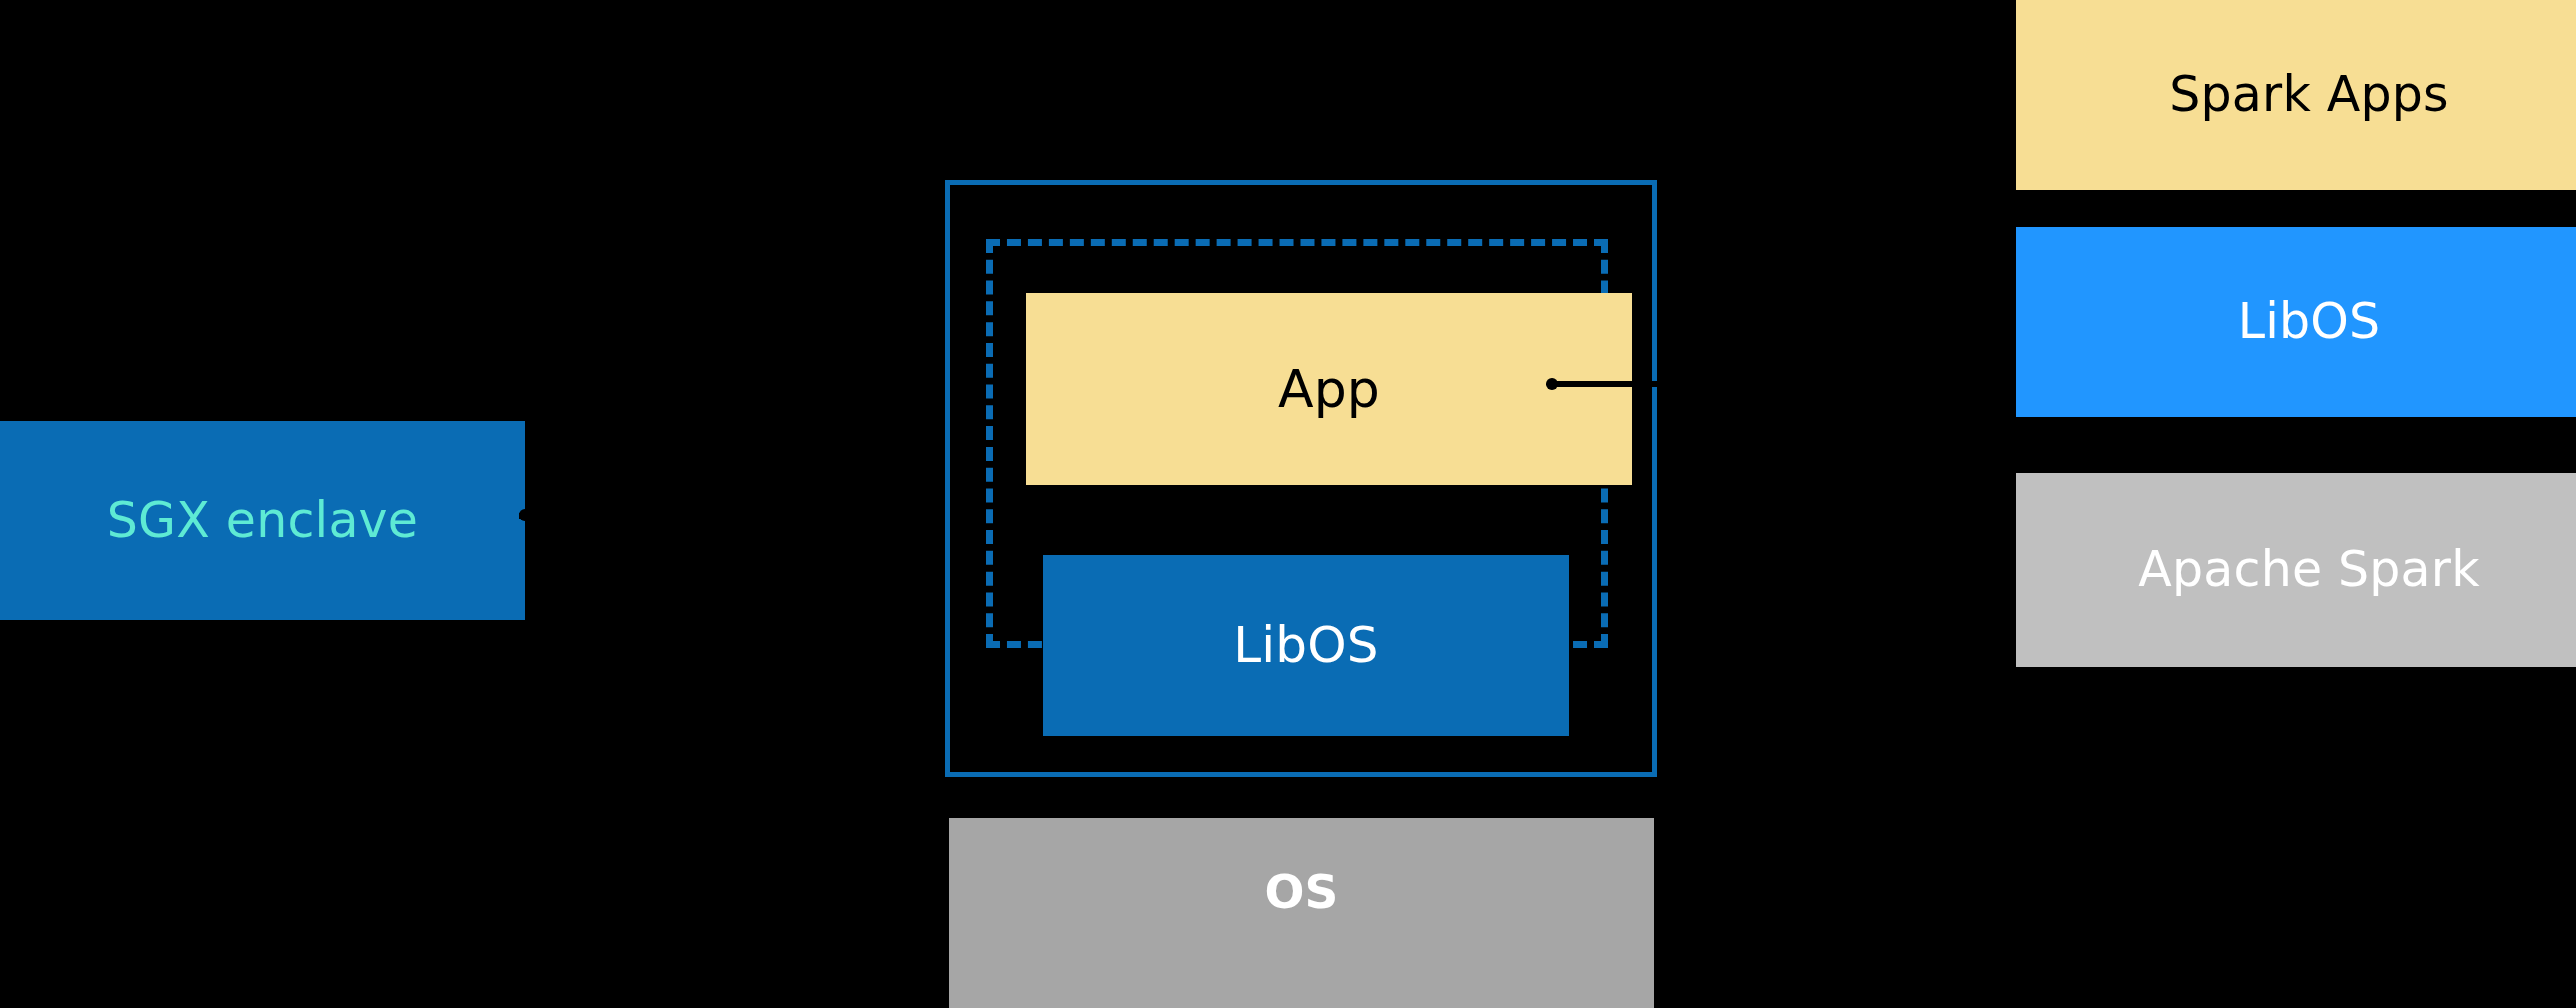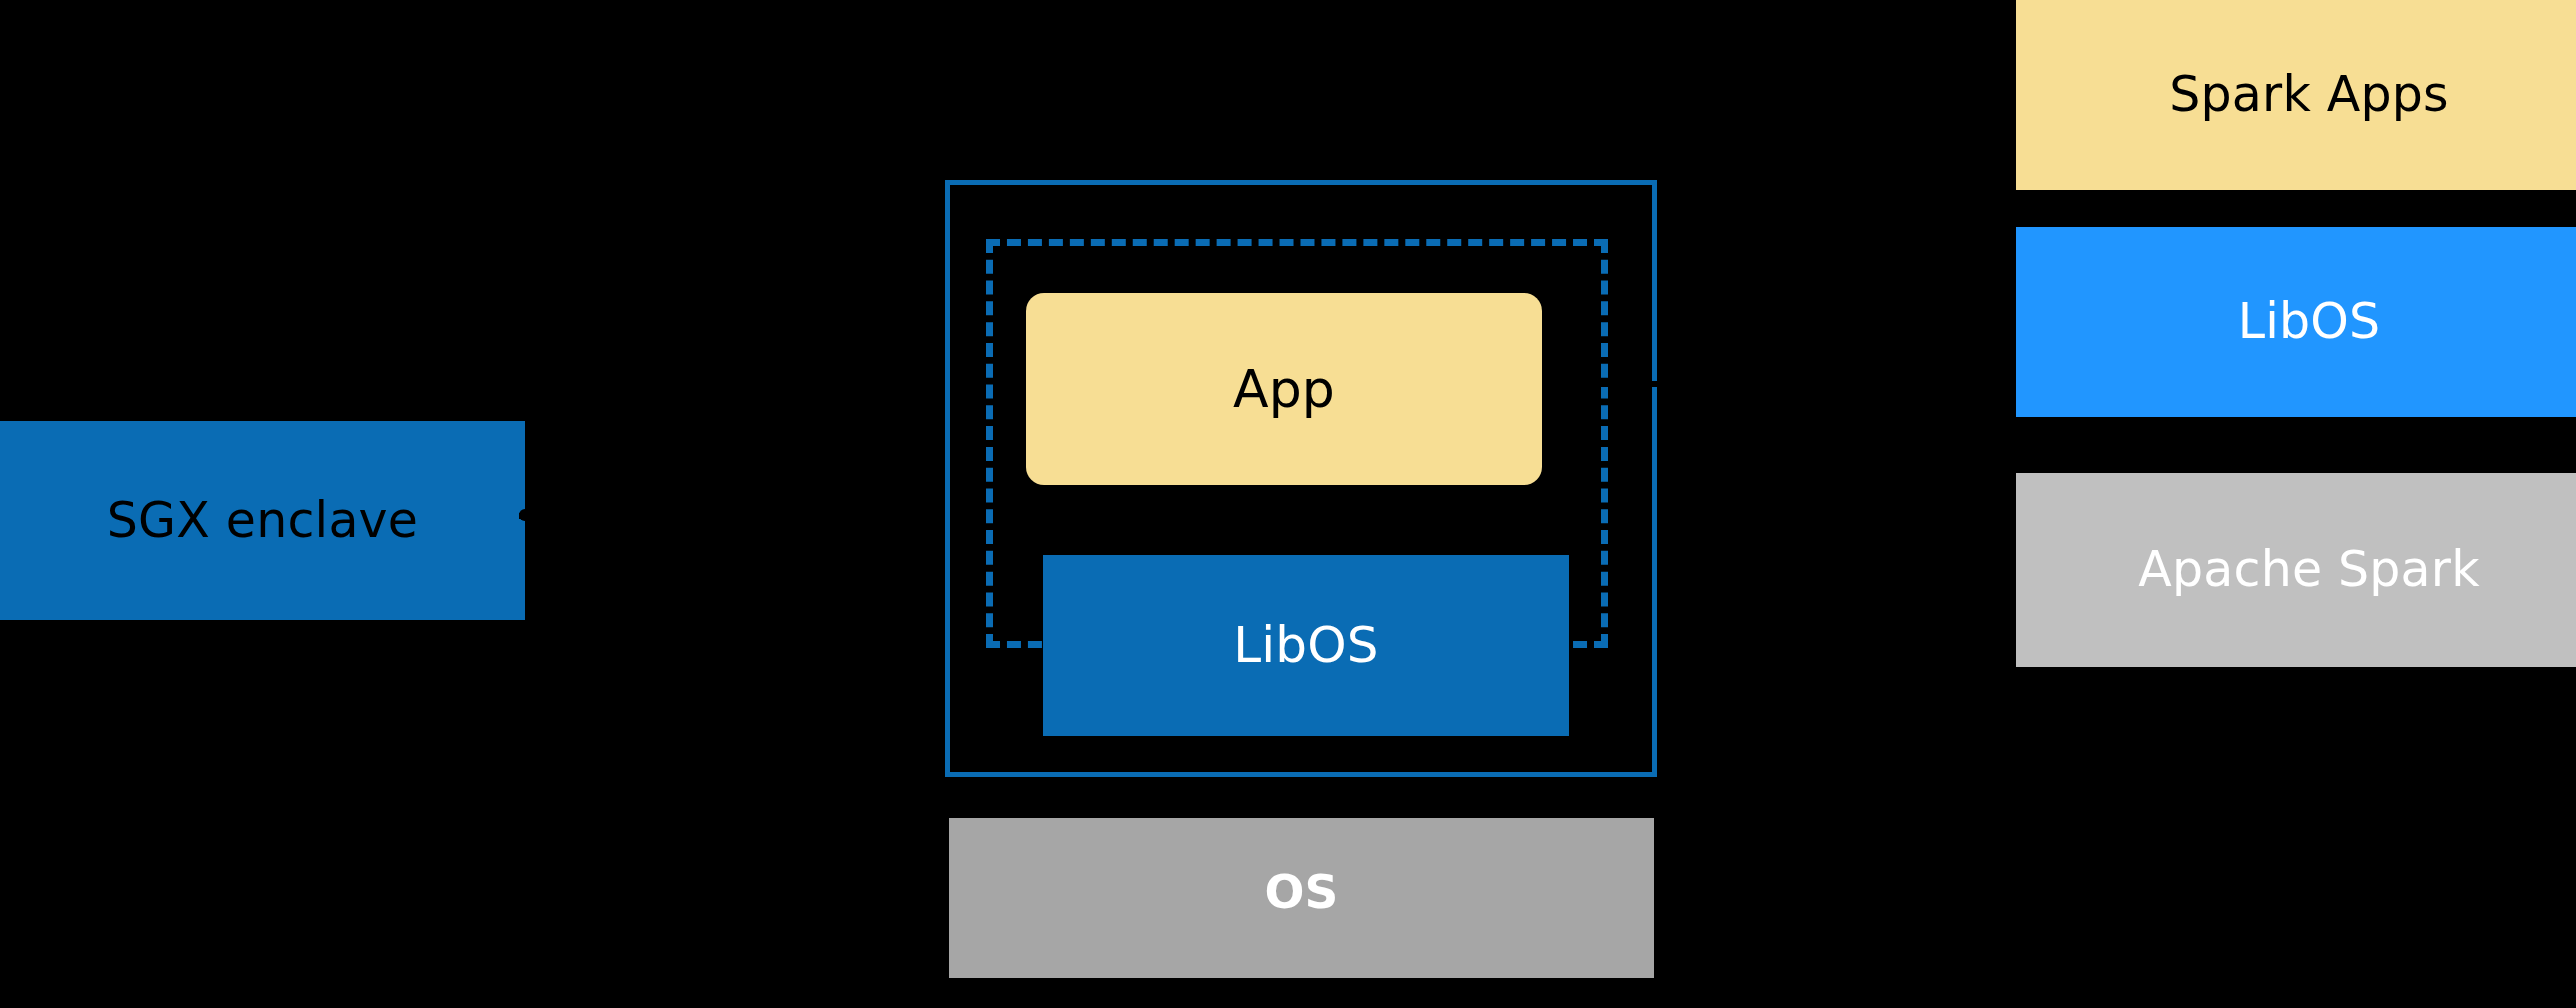"App" #app-box { border-radius: 18px -> none; width: 516px -> 606px }
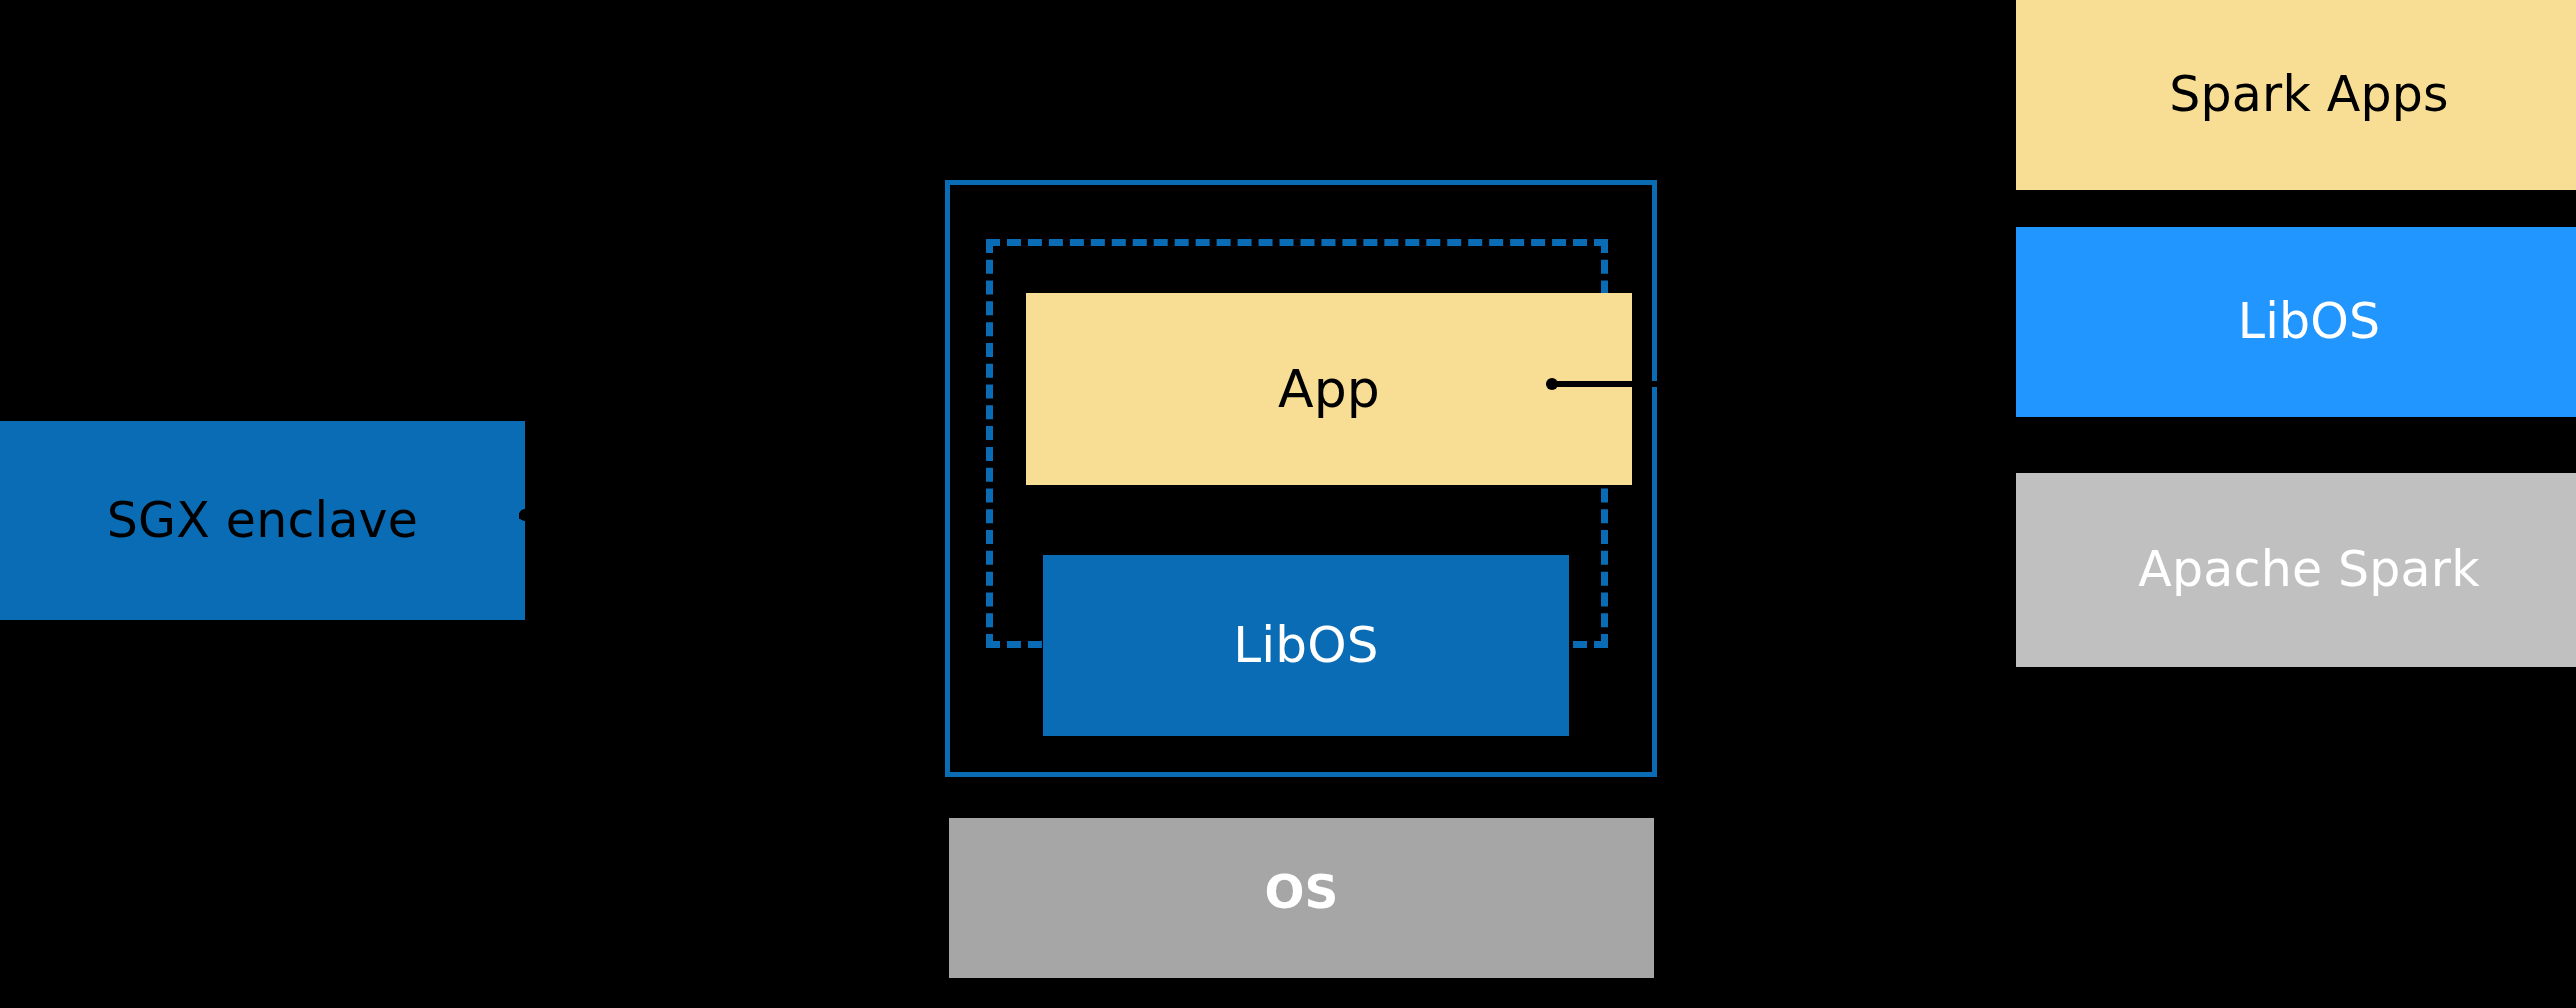"SGX enclave" #sgx-enclave { color: #000000 -> #5eead4 }
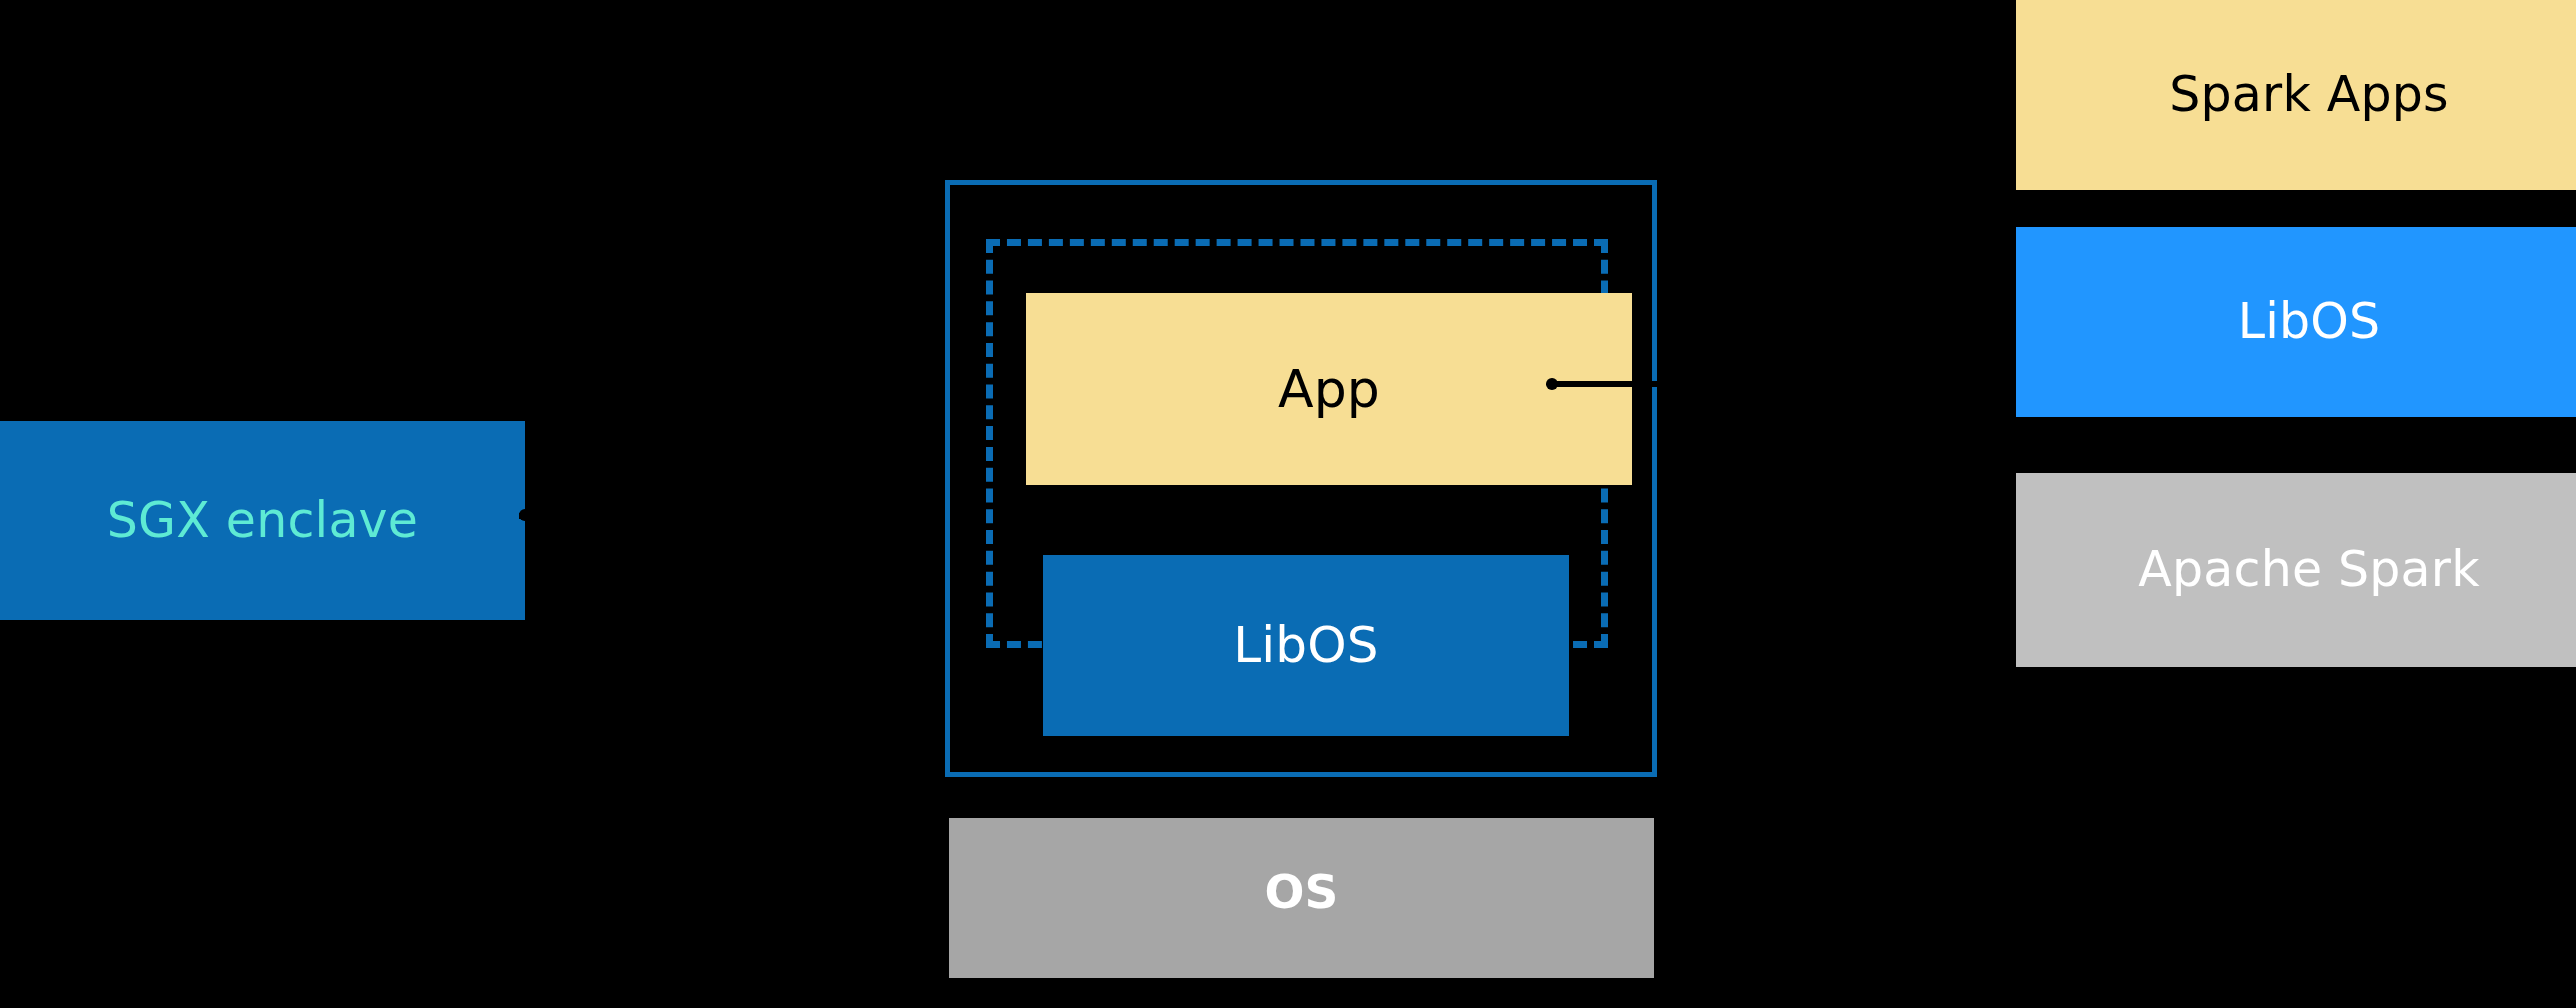"OS" #os-box { height: 160px -> 190px }
